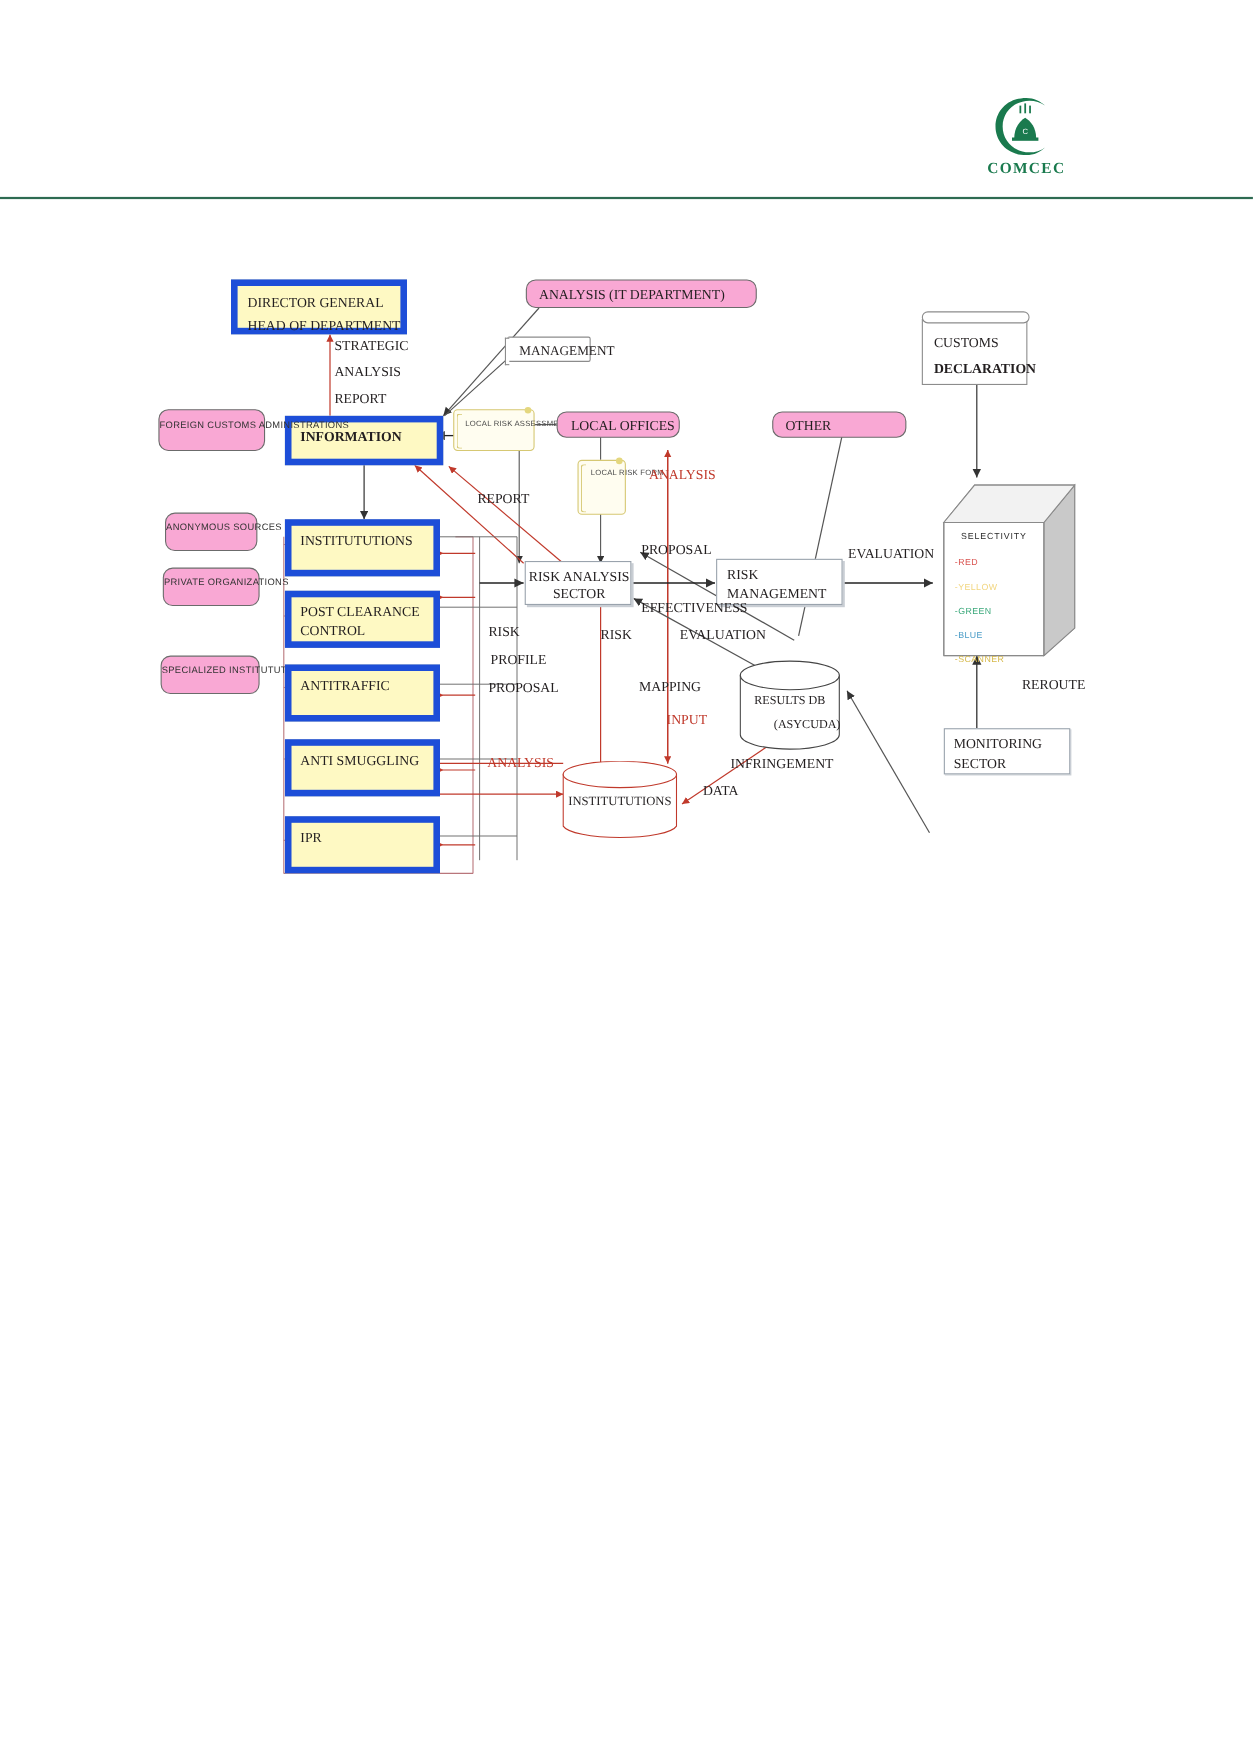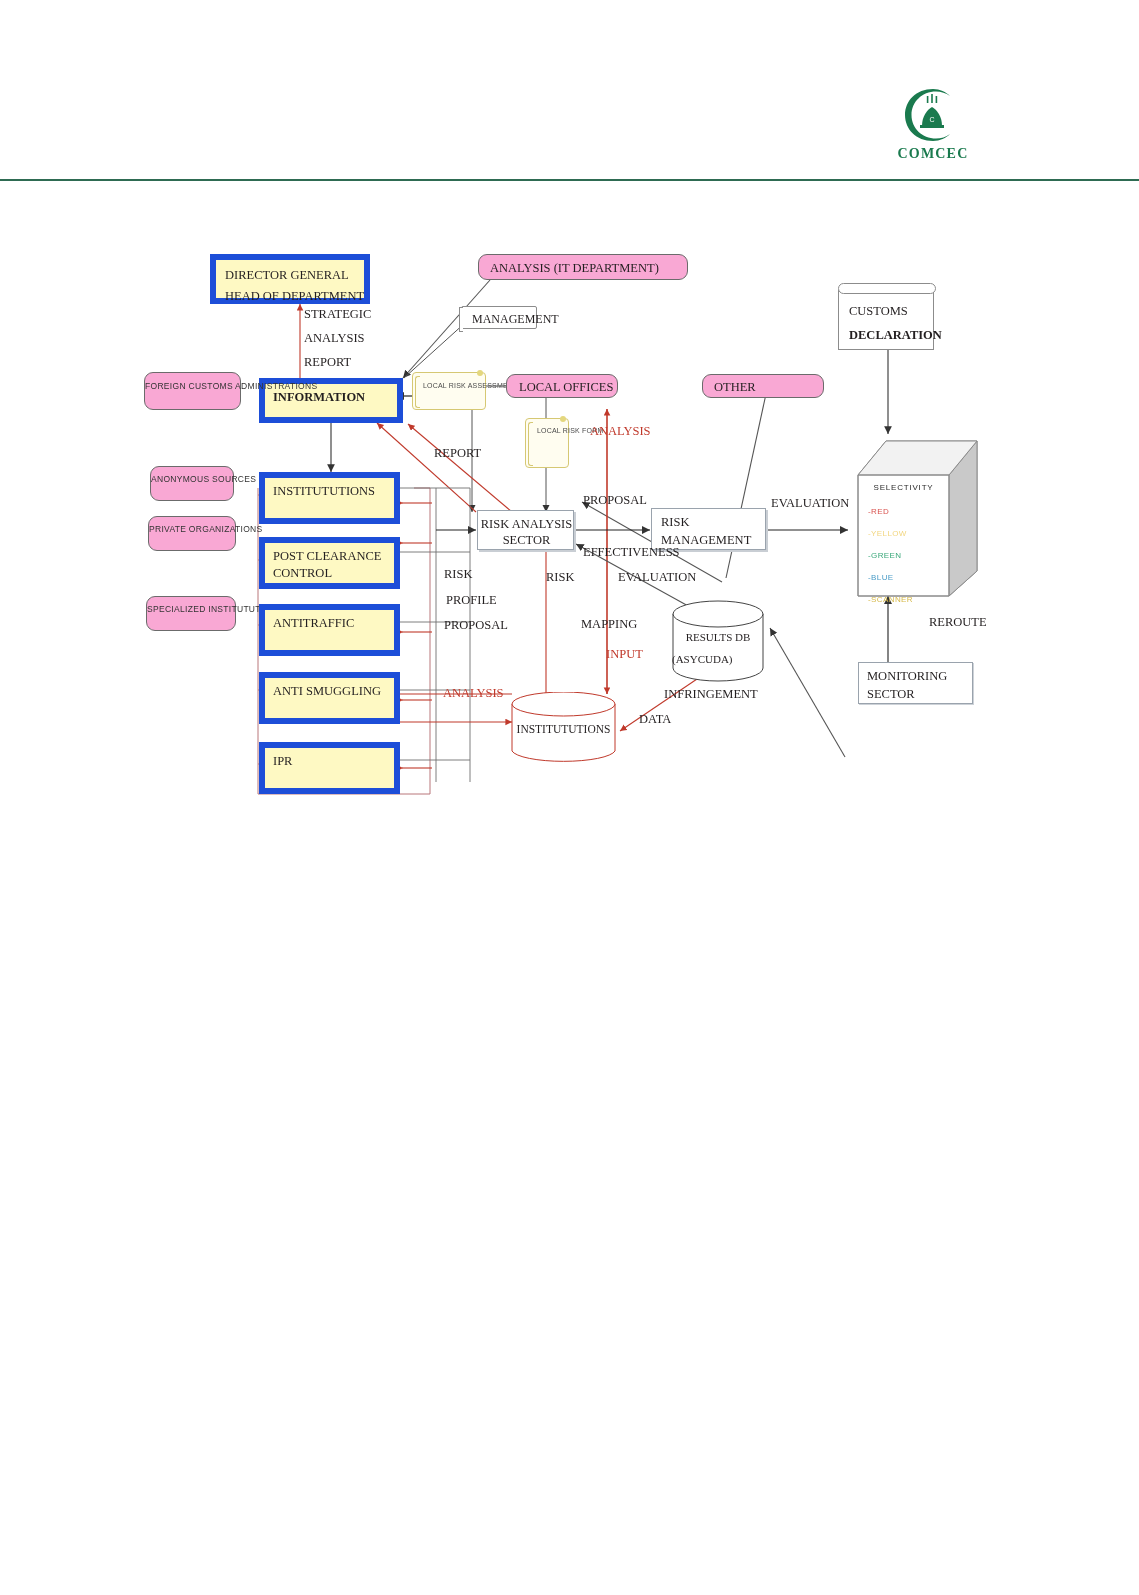"(ASYCUDA)" div.txt { text-align: left -> right }
